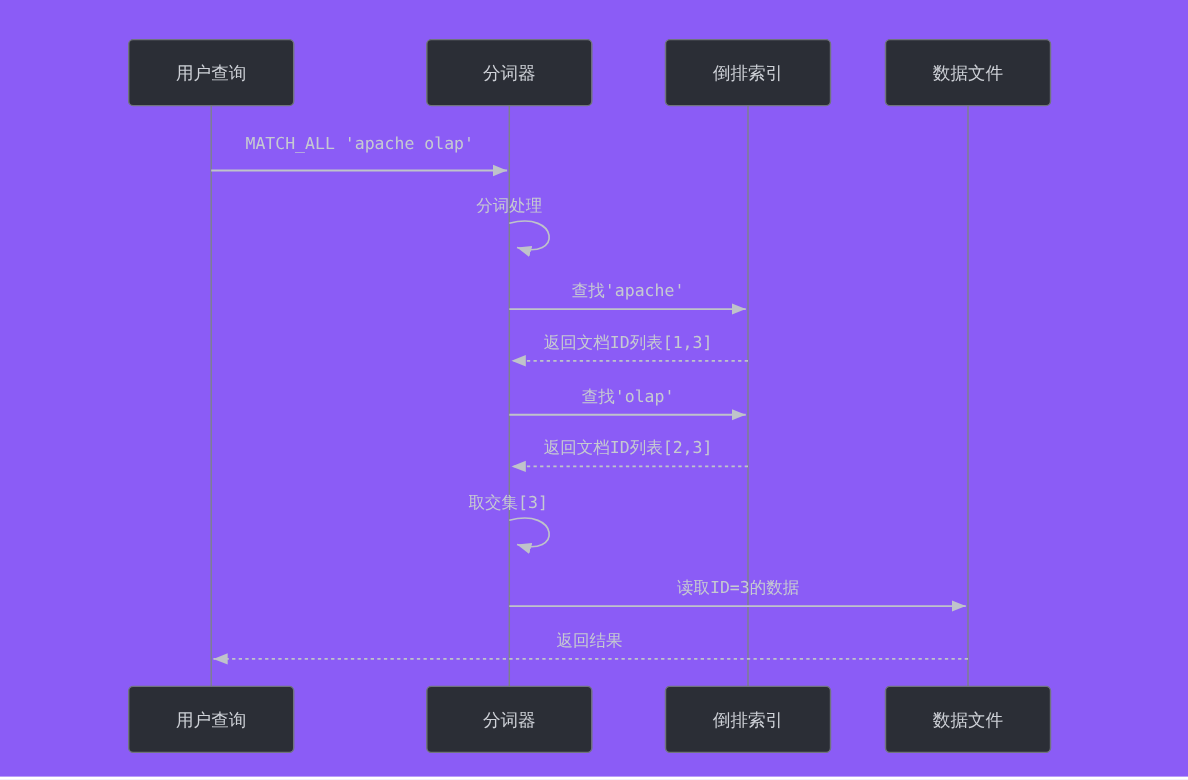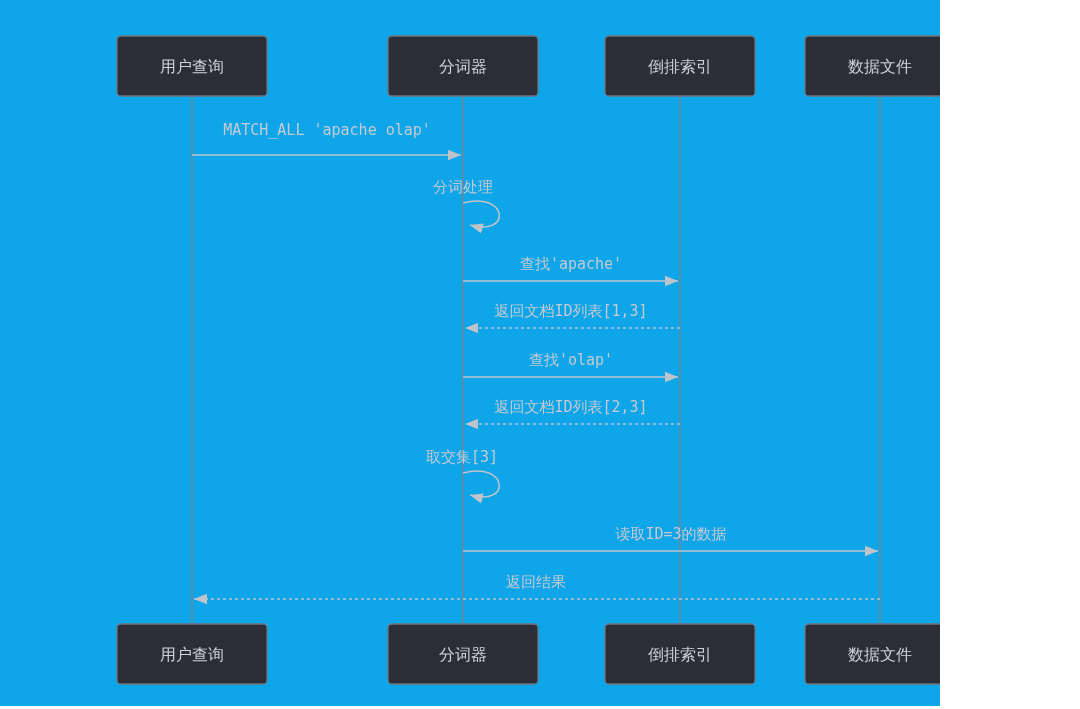"用户查询" .stage { background: #0ea5e9 -> #8b5cf6; width: 940px -> 1080px }
